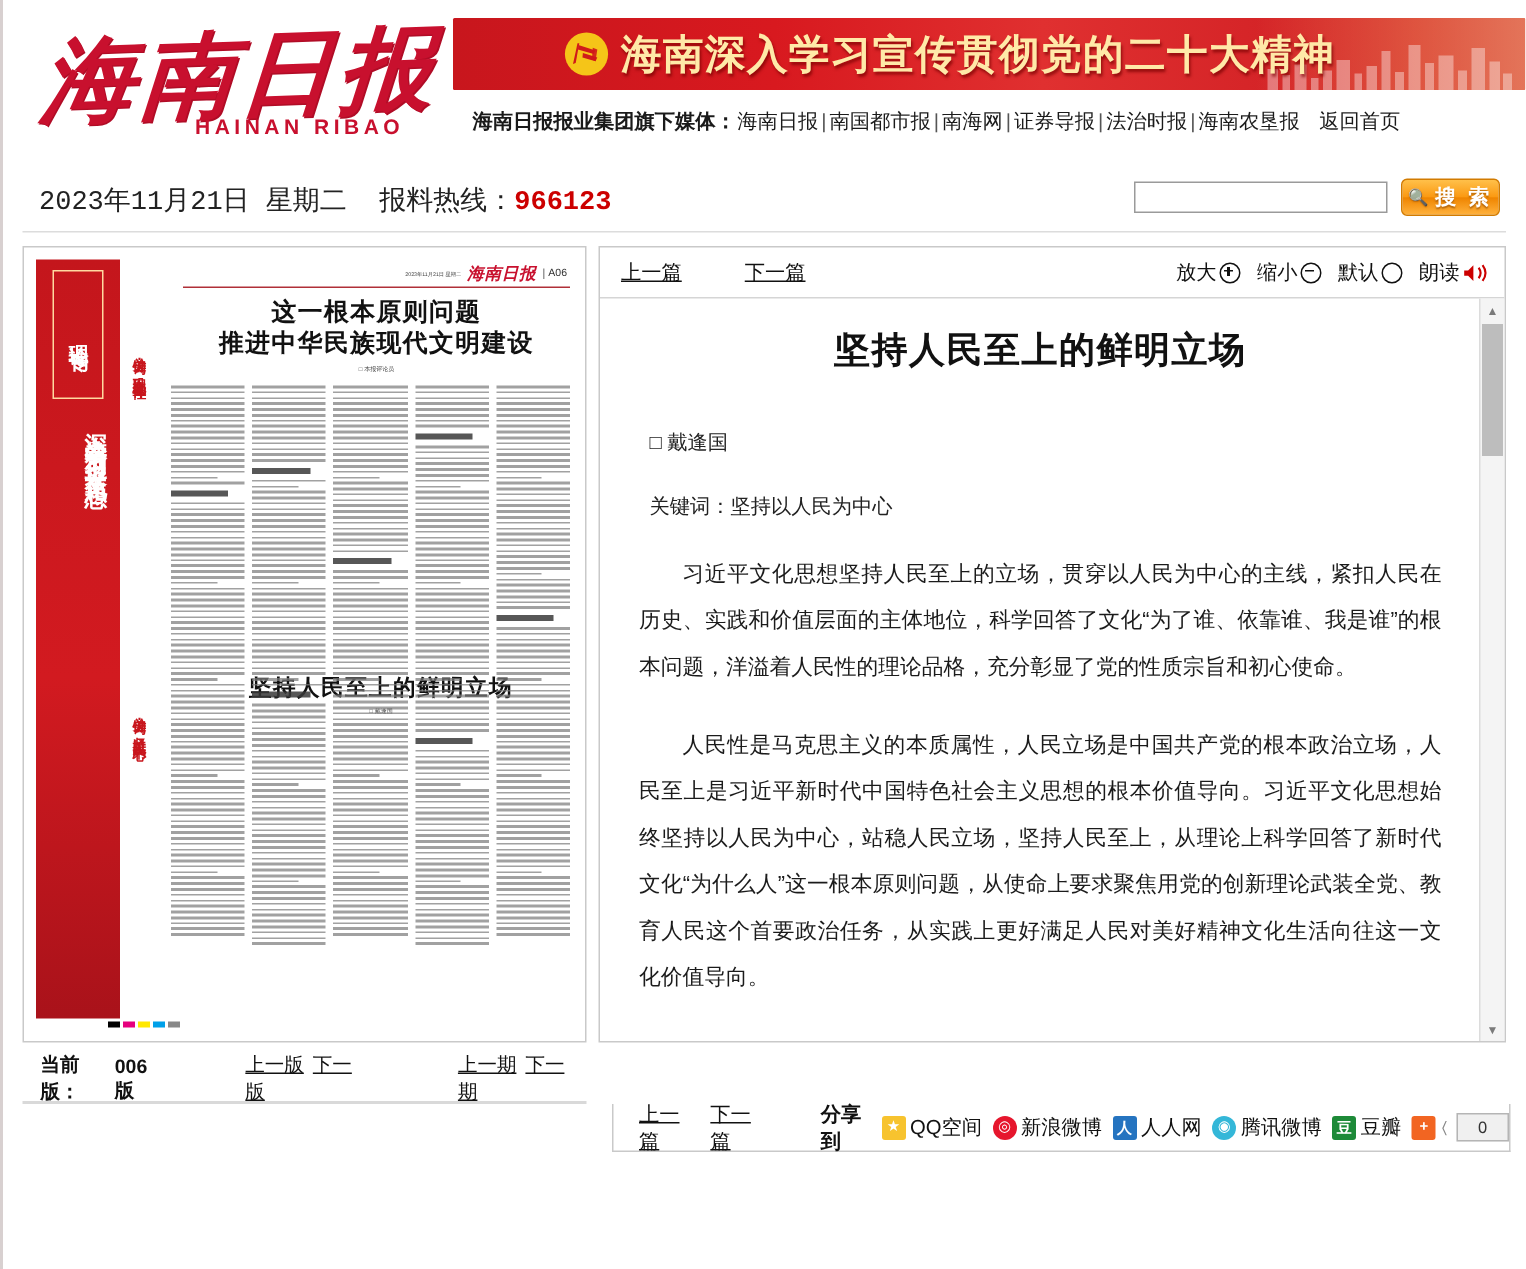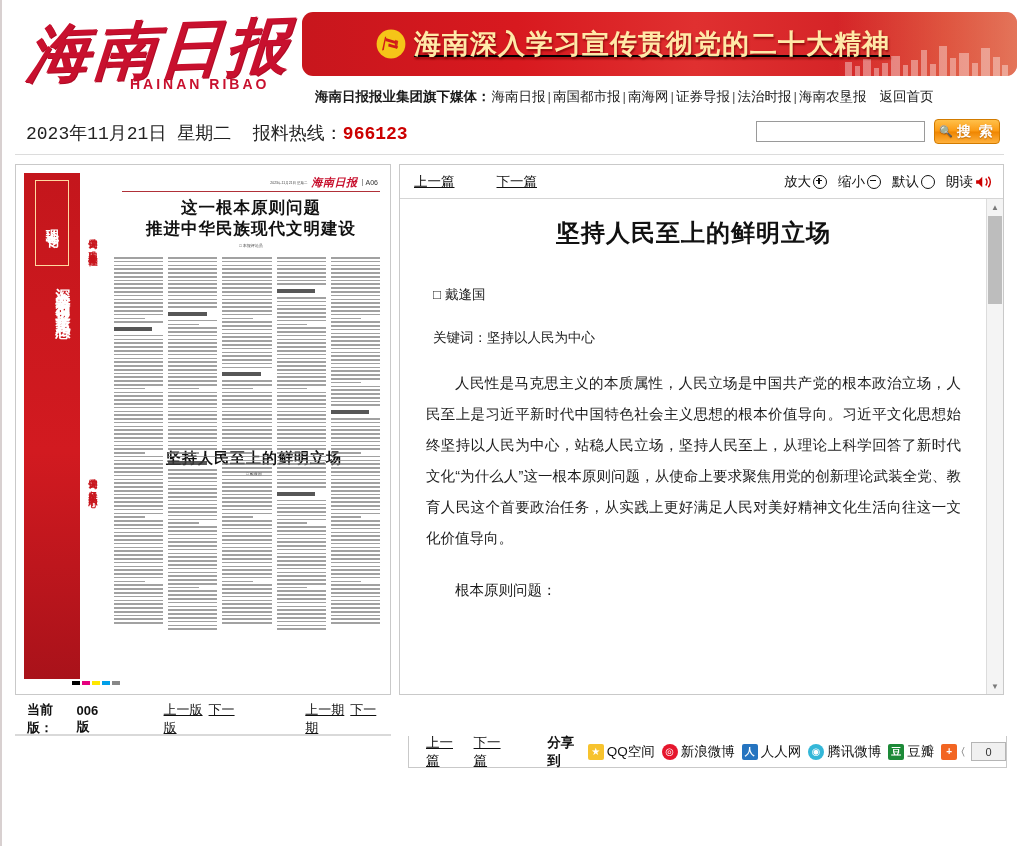"海南深入学习宣传贯彻党的二十大精神" .party-banner { border-radius: 11px -> 1px; height: 64px -> 48px; text-decoration: underline -> none }
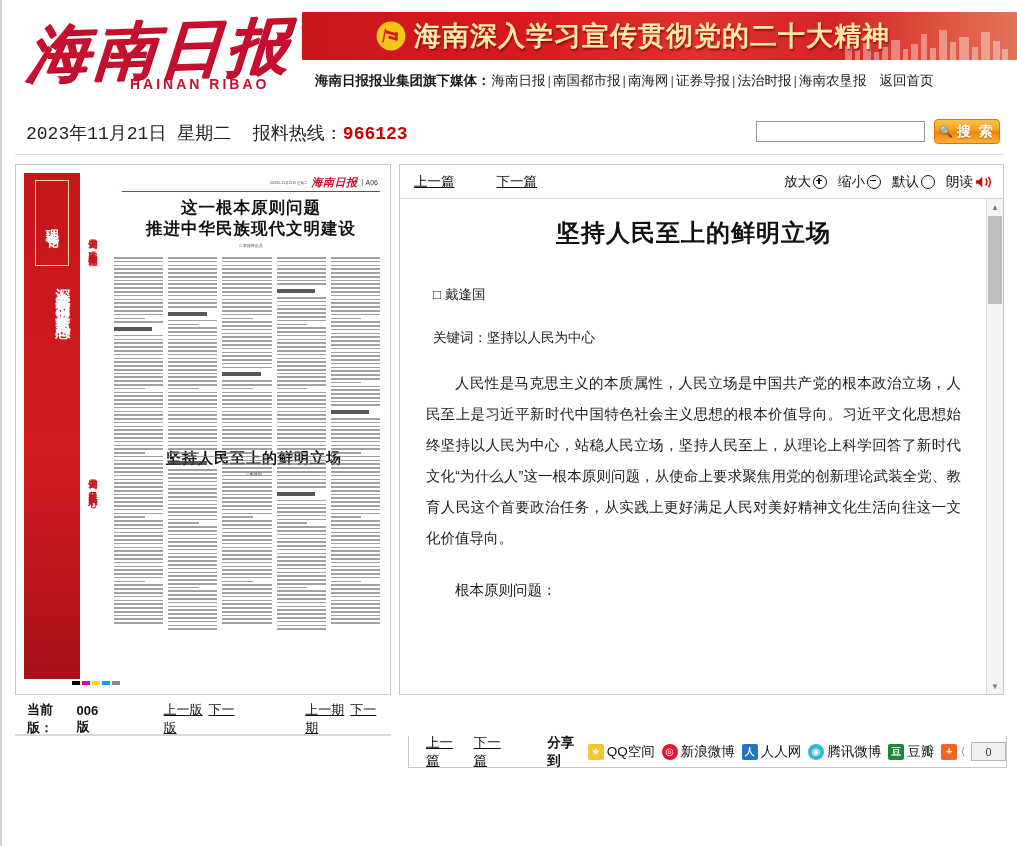"习近平文化思想坚持人民至上的立场，贯穿以人民为中心的主线，紧扣人民在历史、实践和" p.art-p { html: none -> <p>习近平文化思想坚持人民至上的立场，贯穿以人民为中心的主线，紧扣人民在历史、实践和价值层面的主体地位，科学回答了文化“为了谁、依靠谁、我是谁”的根本问题，洋溢着人民性的理论品格，充分彰显了党的性质宗旨和初心使命。</p> }
